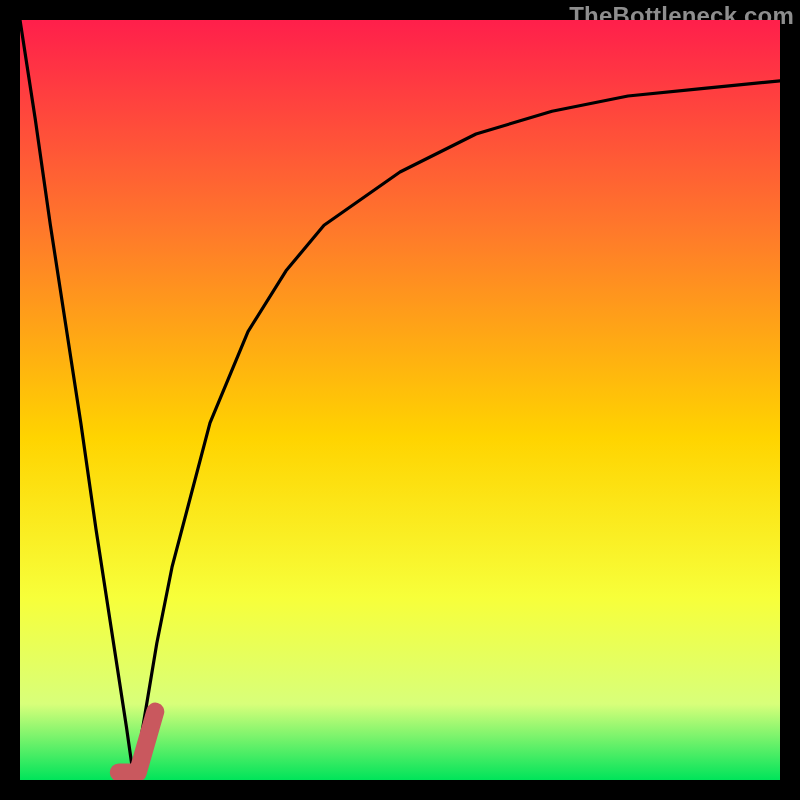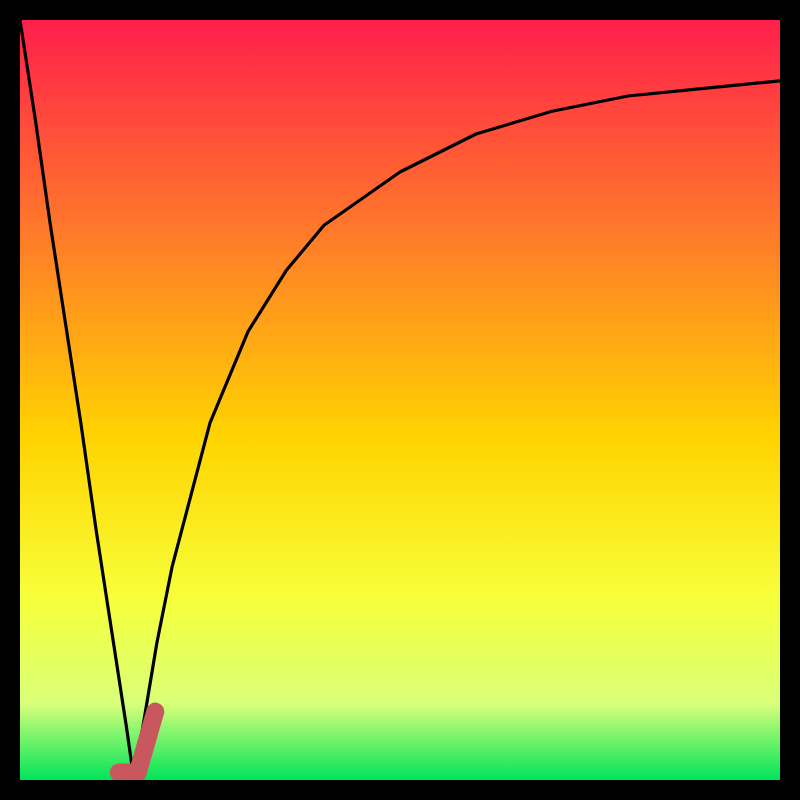"TheBottleneck.com" div.watermark { html: none -> <div>TheBottleneck.com</div> }
